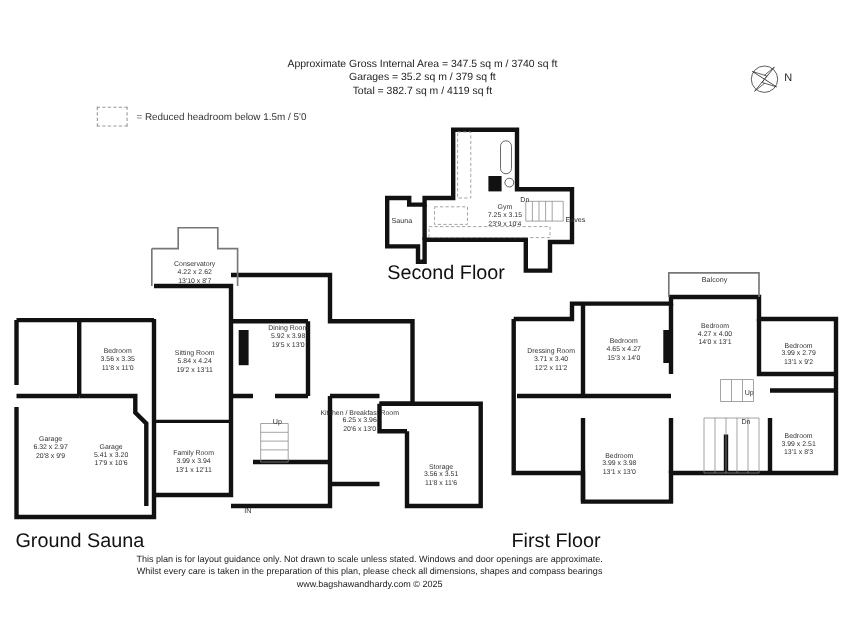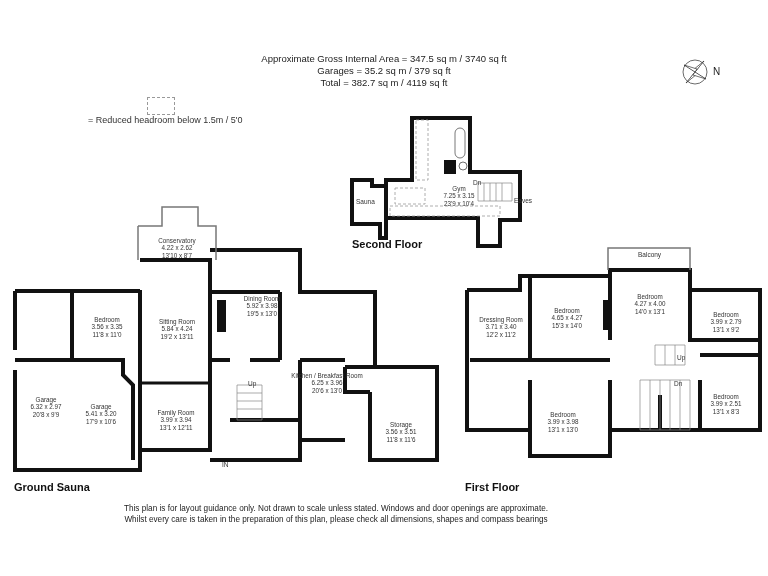"= Reduced headroom below 1.5m" .legend { flex-direction: column -> none }
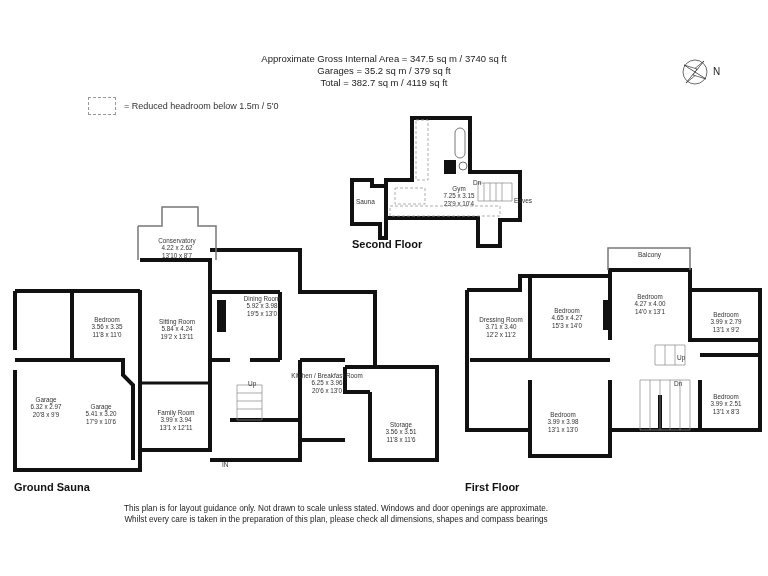"Second Floor" .floor-label { font-size: 11px -> 18px; font-weight: bold -> normal }
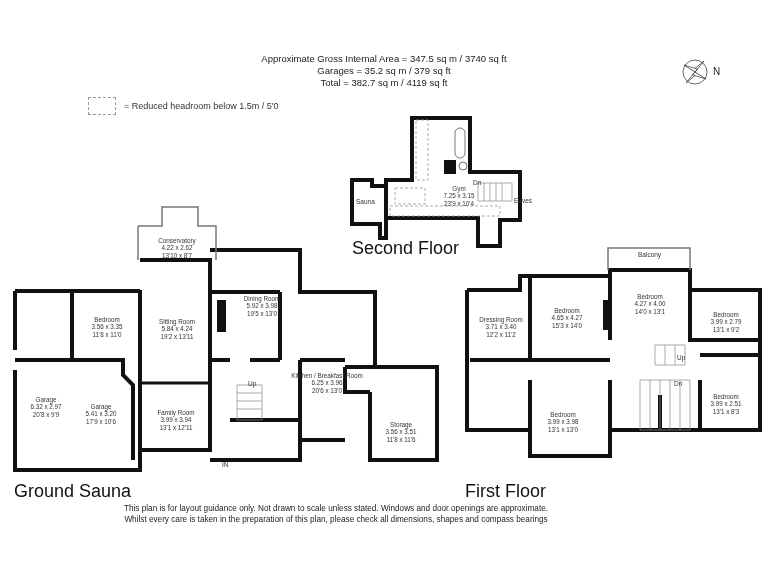"www.bagshawandhardy.com © 2025" div { html: none -> <div>www.bagshawandhardy.com © 2025</div> }
